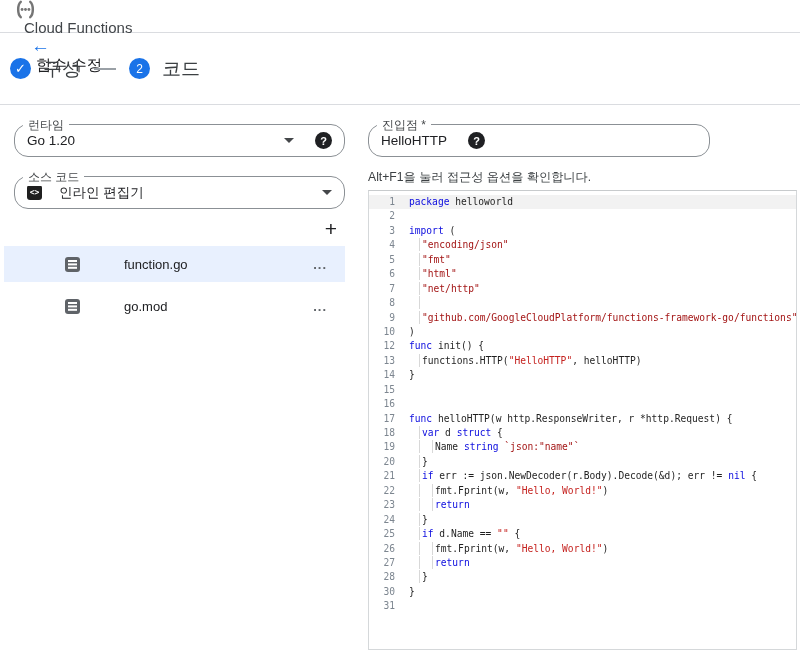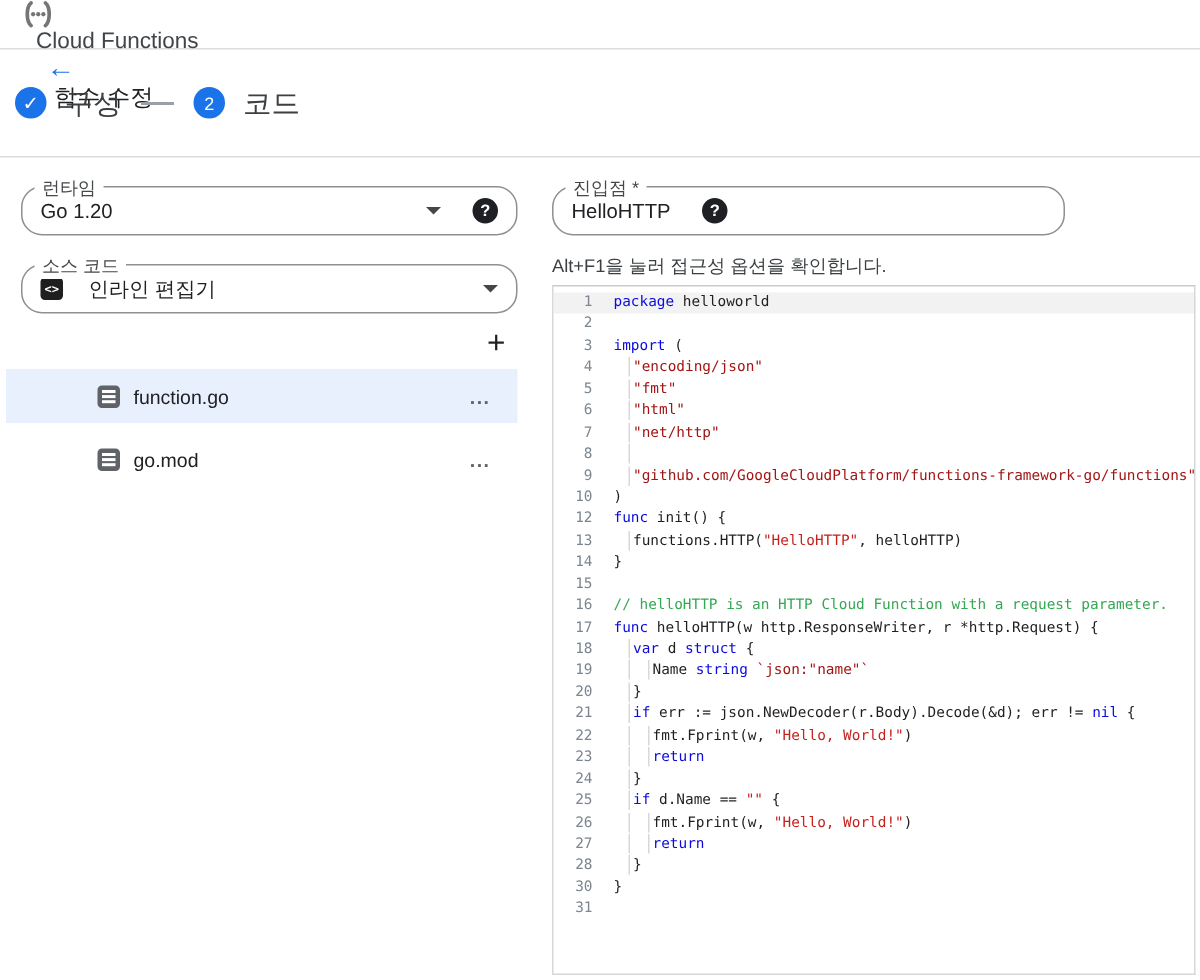"function.go" .file-row { gap: none -> 35px }
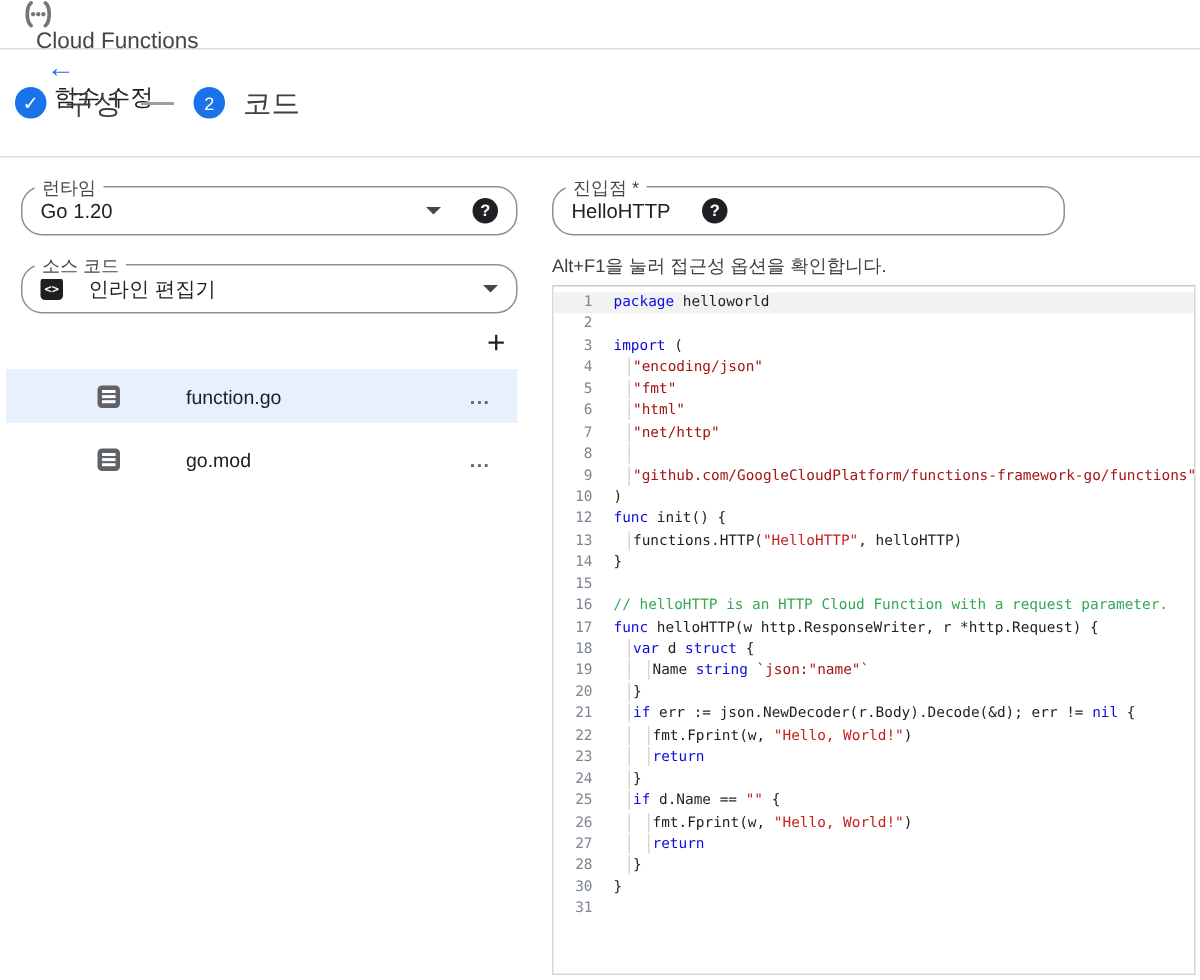"// helloHTTP is an HTTP" span.code { html: <span><span>// helloHTTP is an HTTP Cloud Function with a request parameter.</span></span> -> none }
